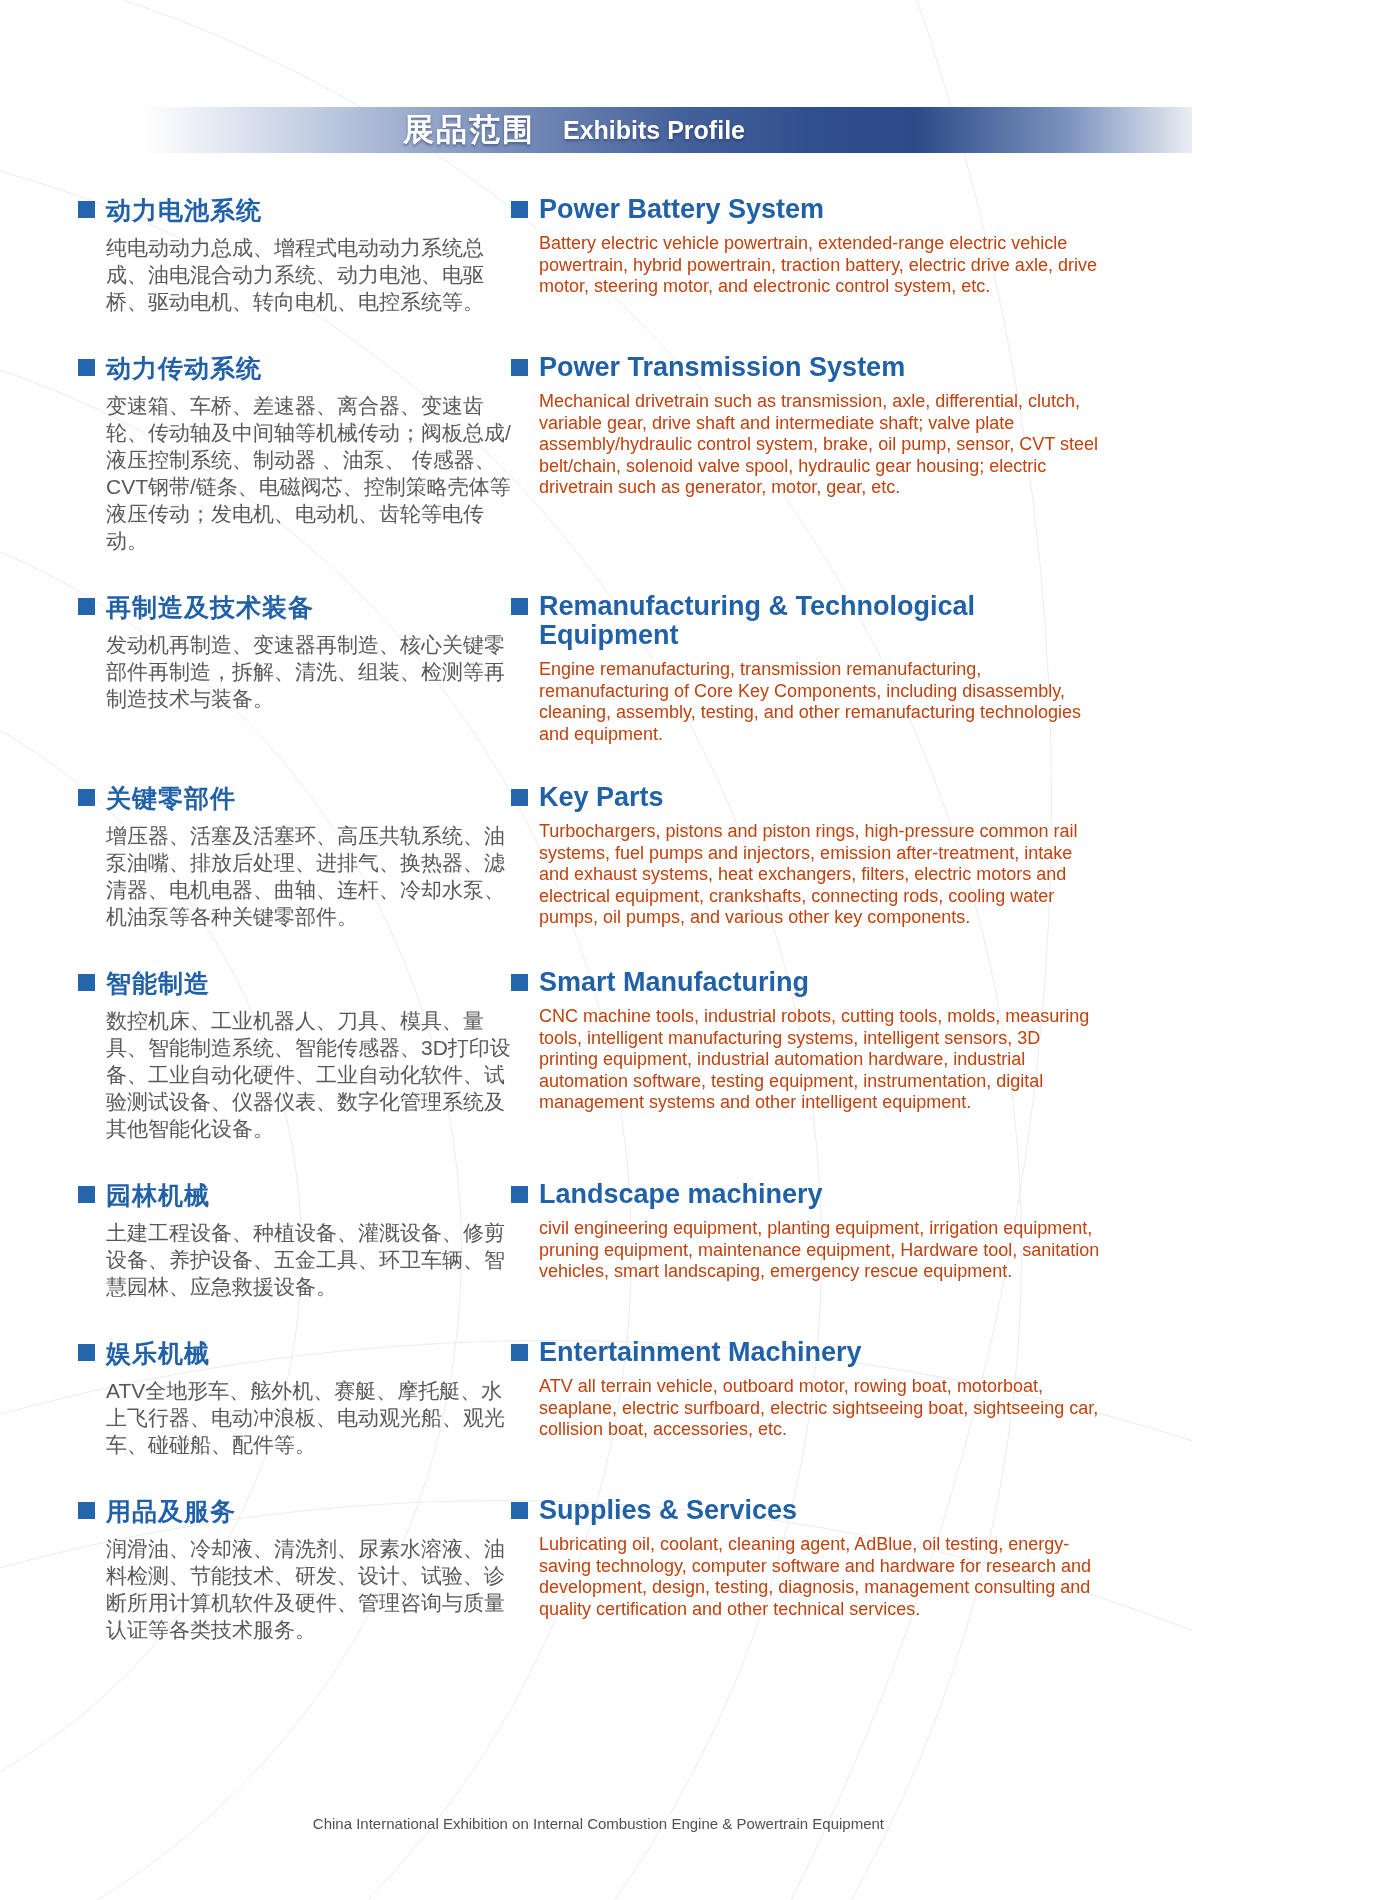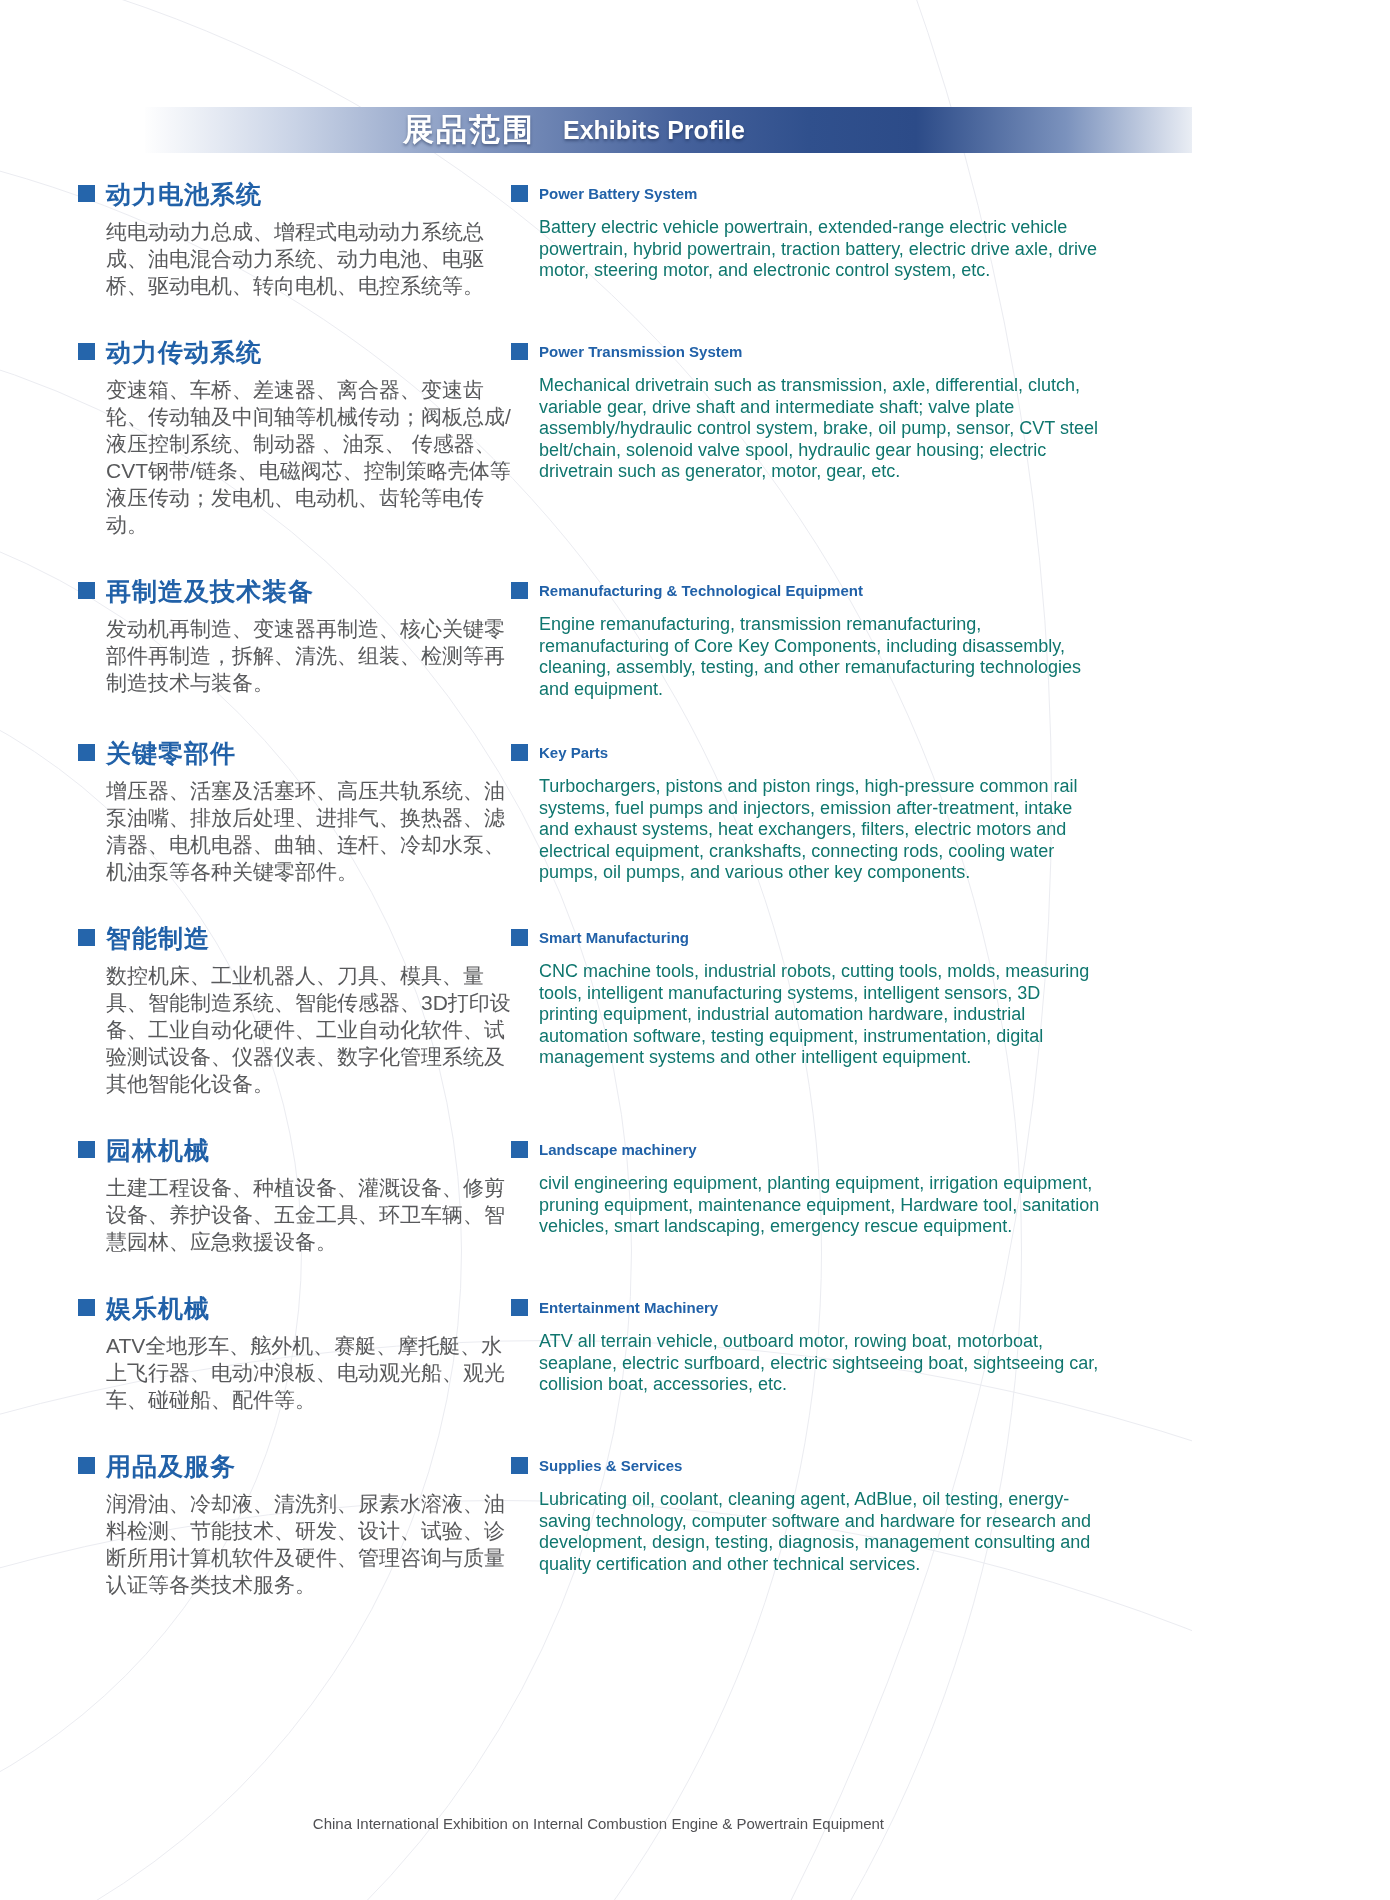"动力电池系统" .content { top: 179px -> 195px }
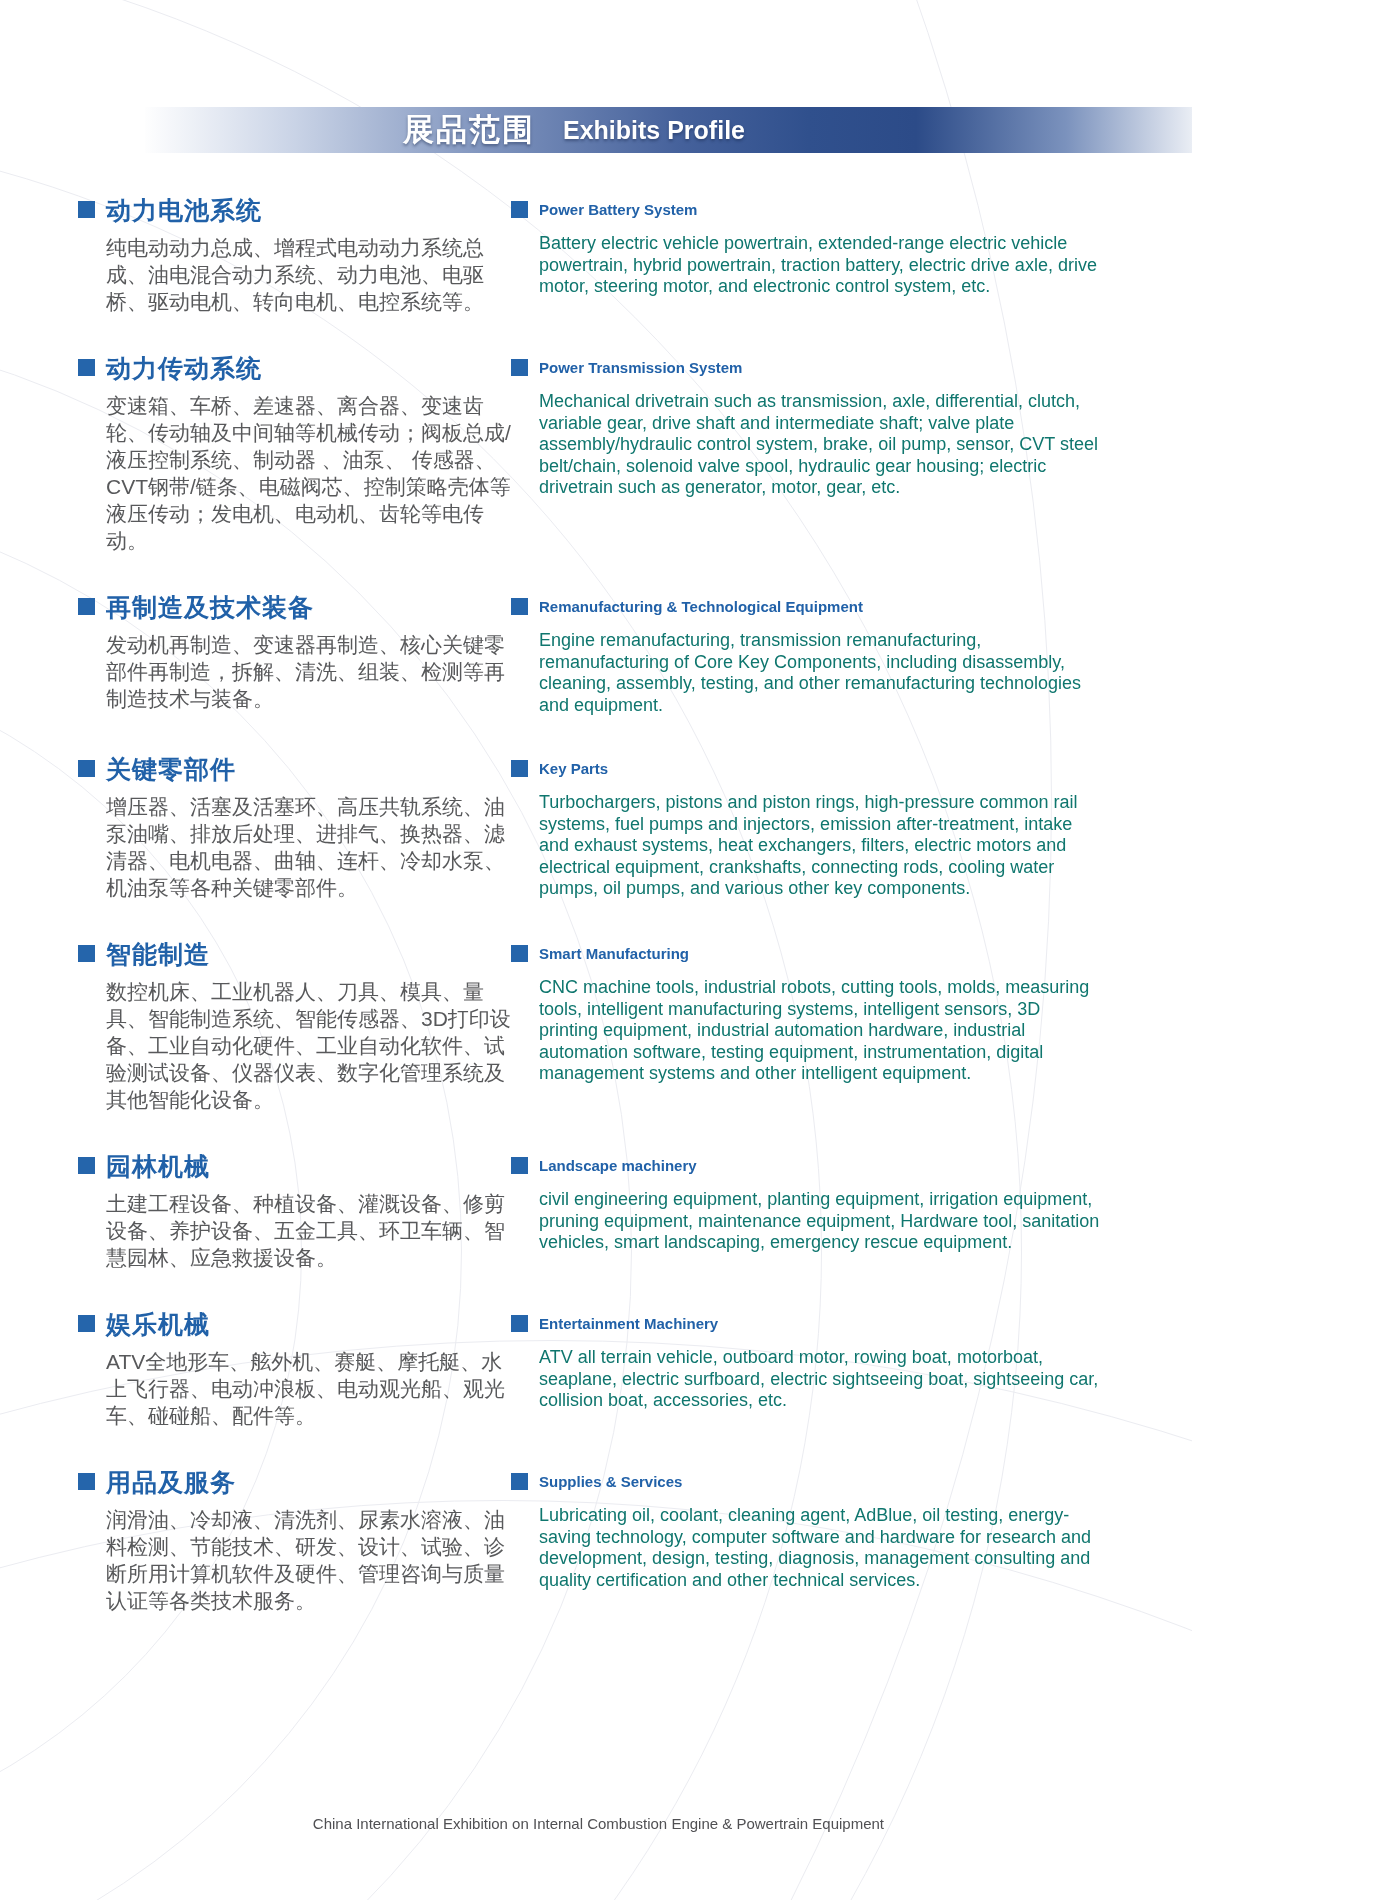"Power Battery System" .title-en { font-size: 15px -> 27px }
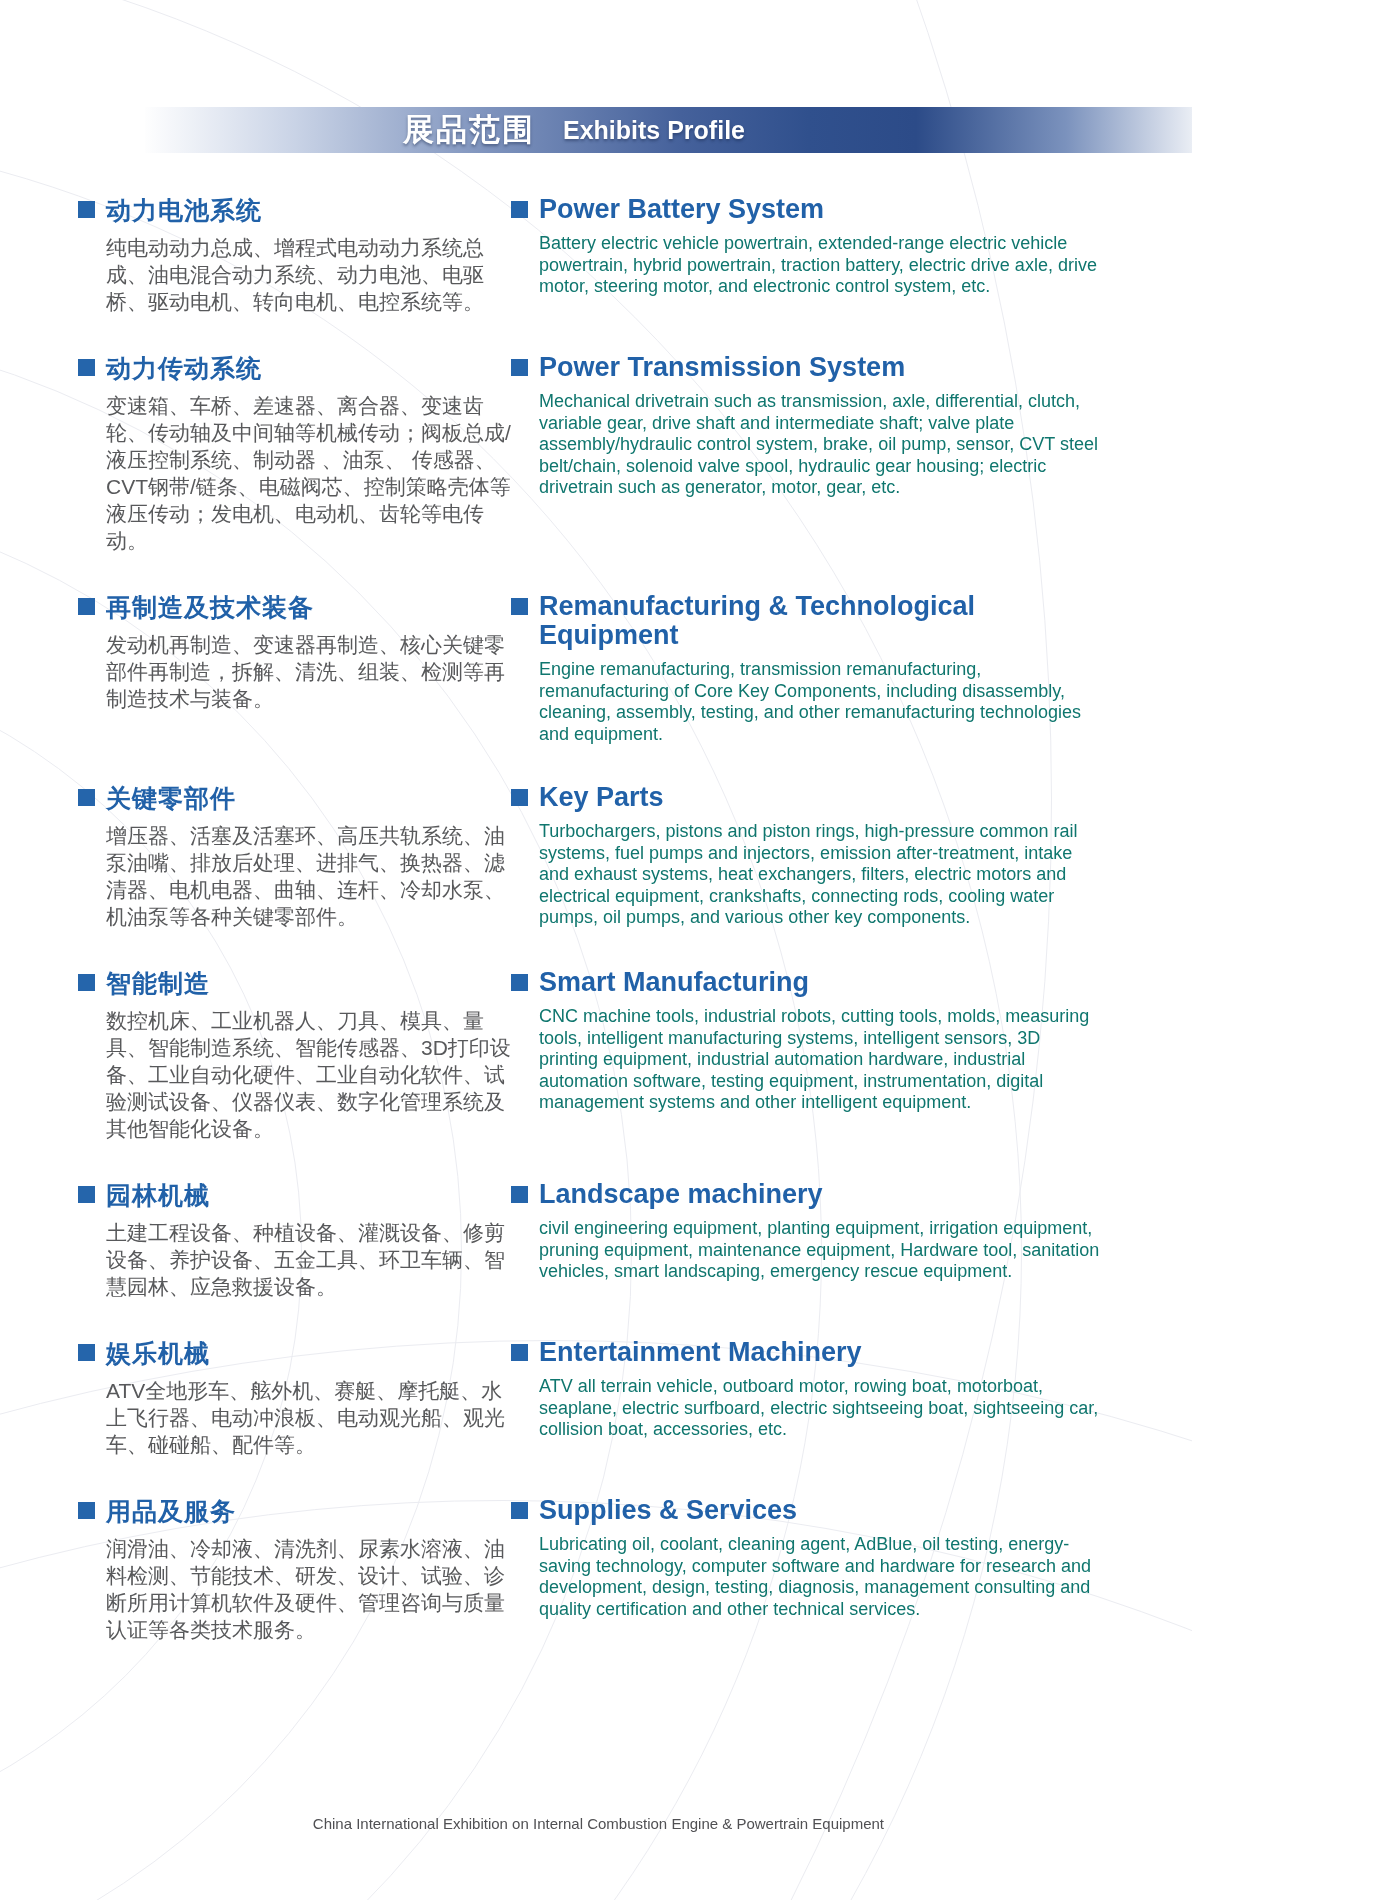"Battery electric vehicle powertrain," .body-en { color: #0f766e -> #c2410c }
